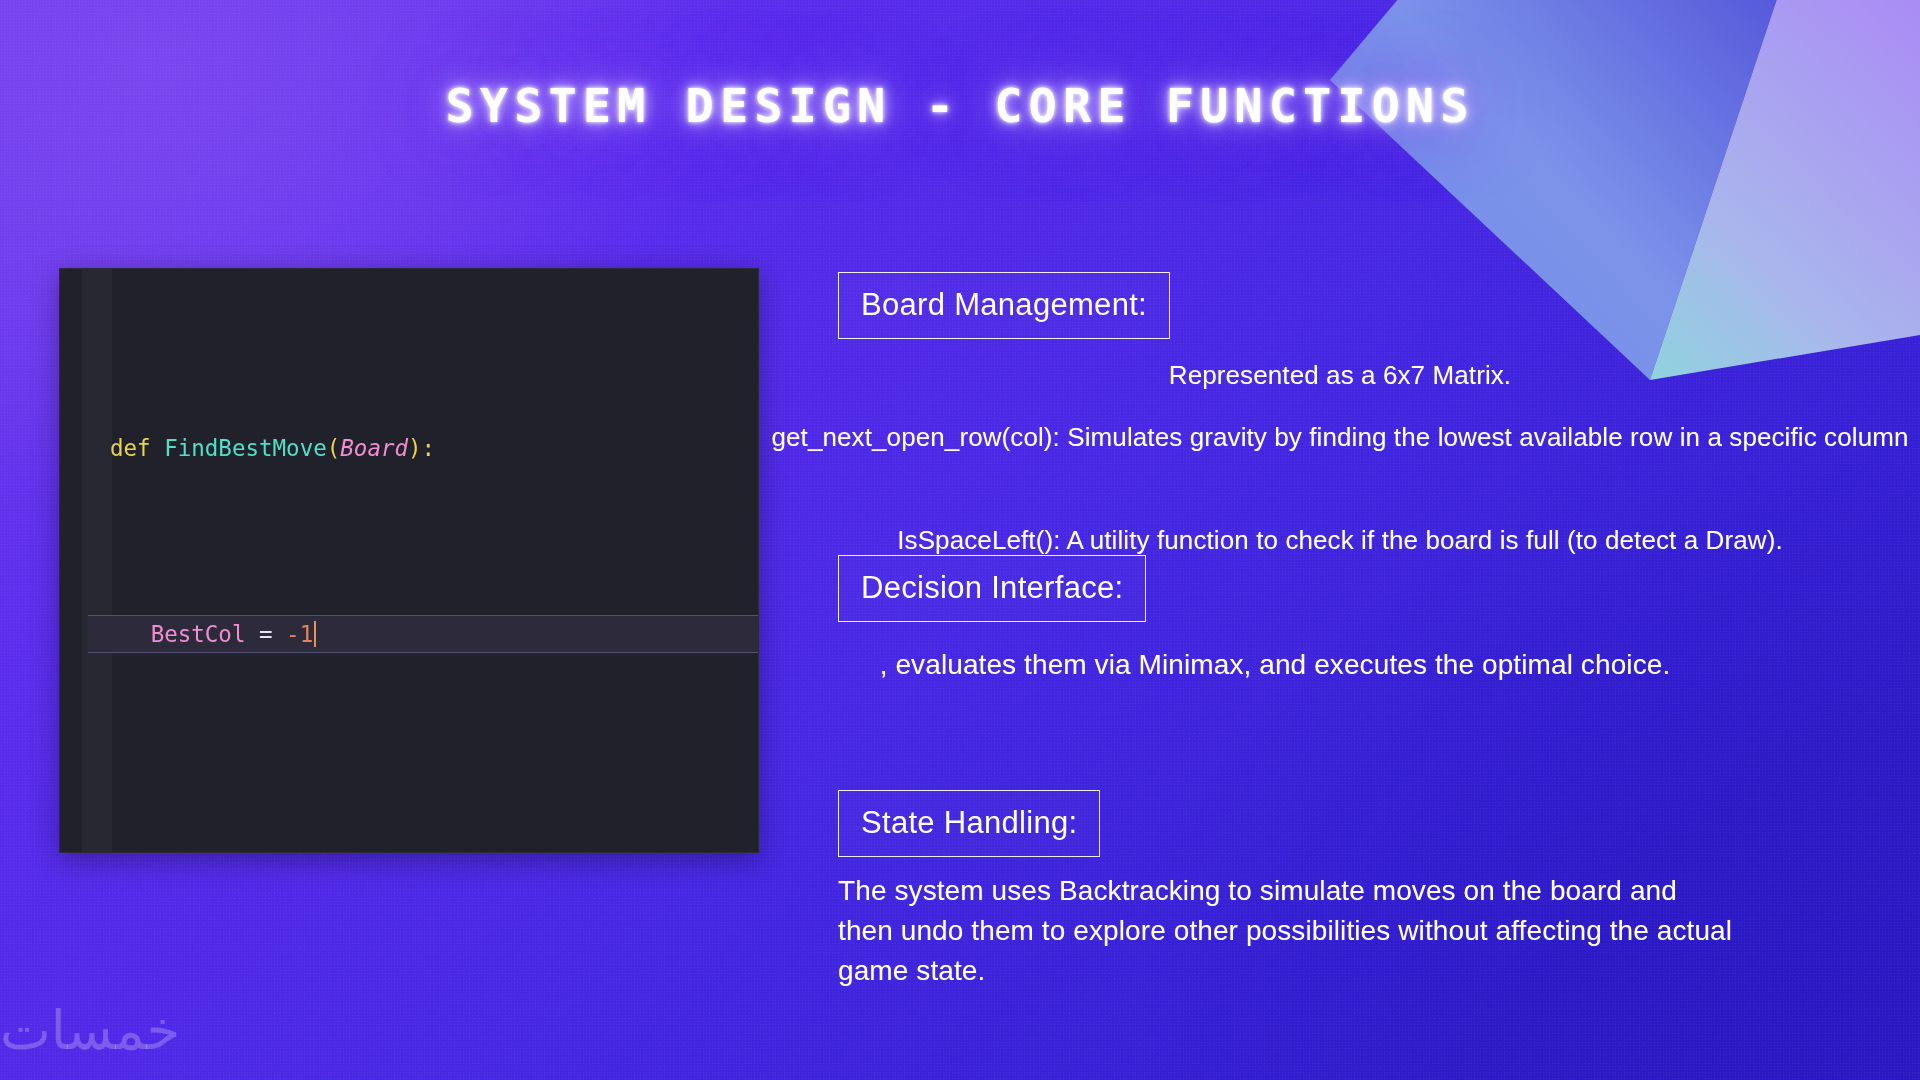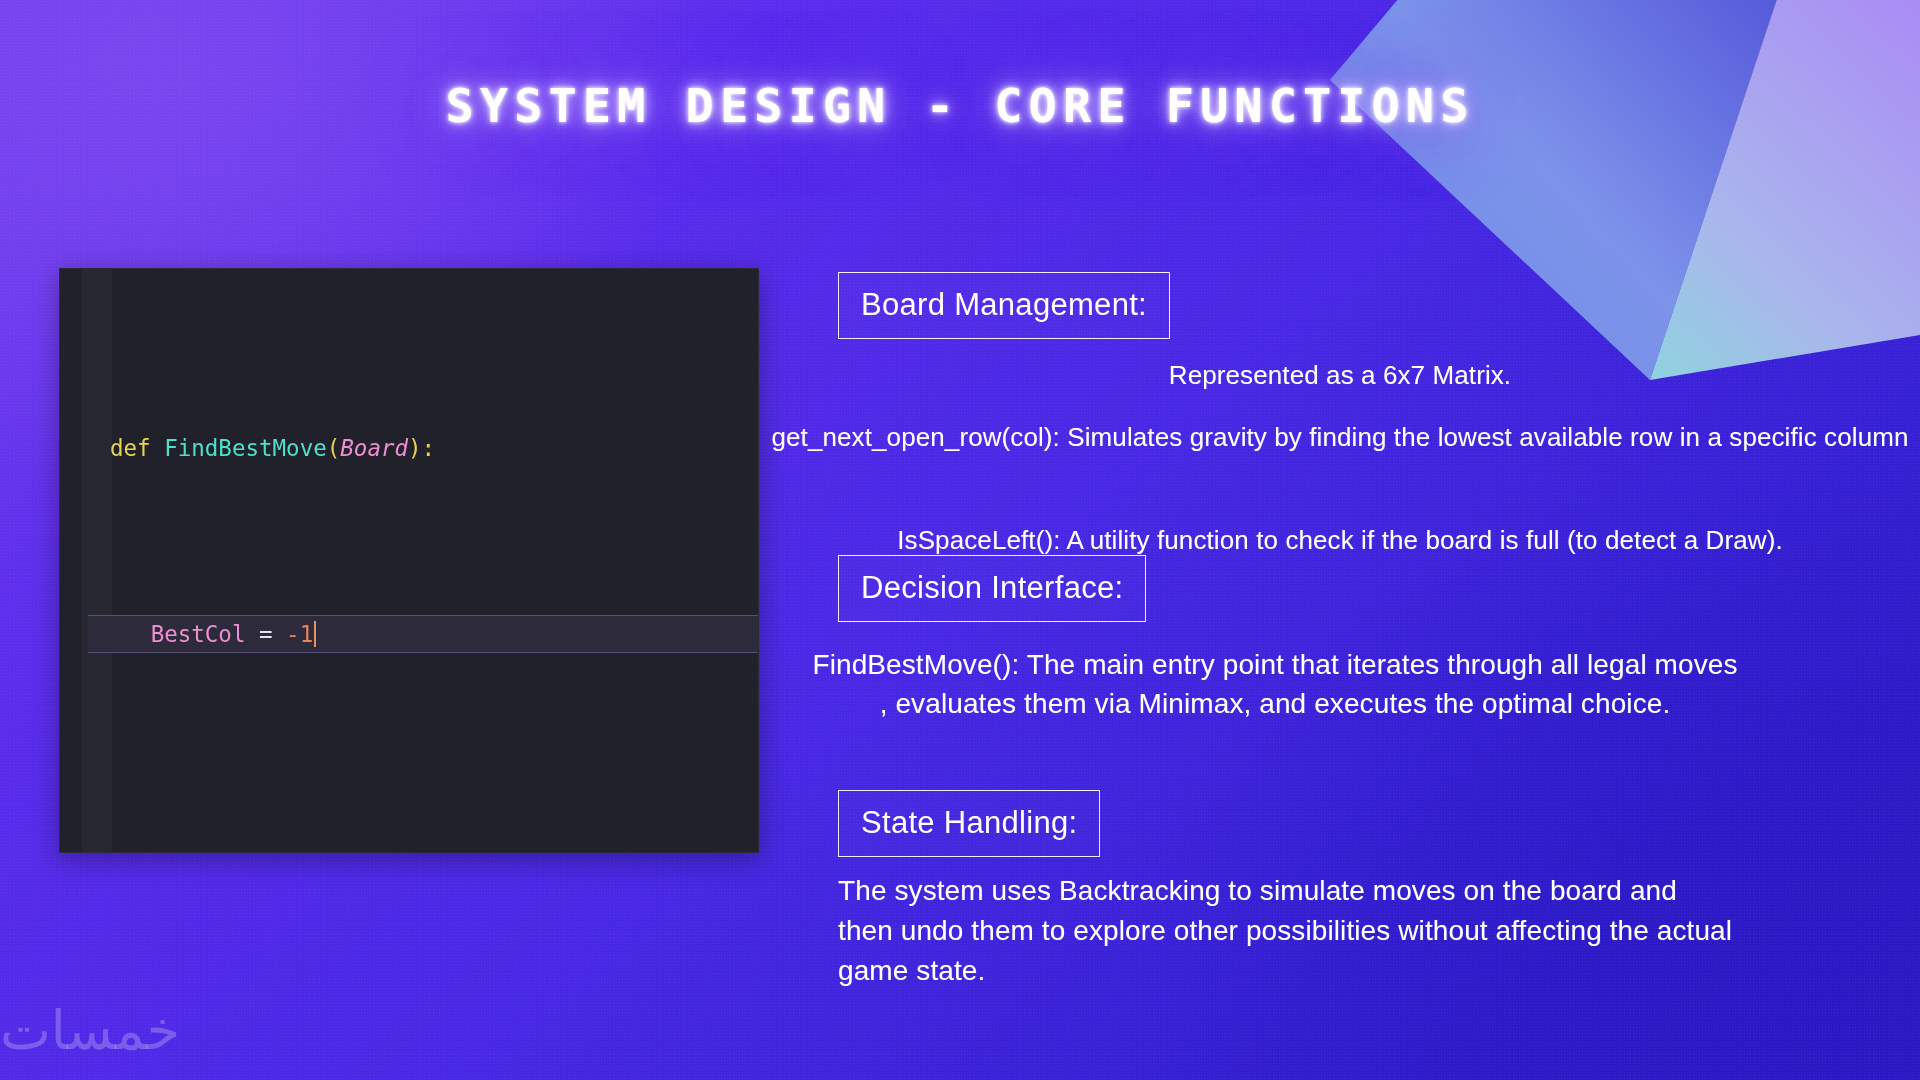"FindBestMove(): The main entry point" div { html: <div>FindBestMove(): The main entry point that iterates through all legal moves</div> -> none }
